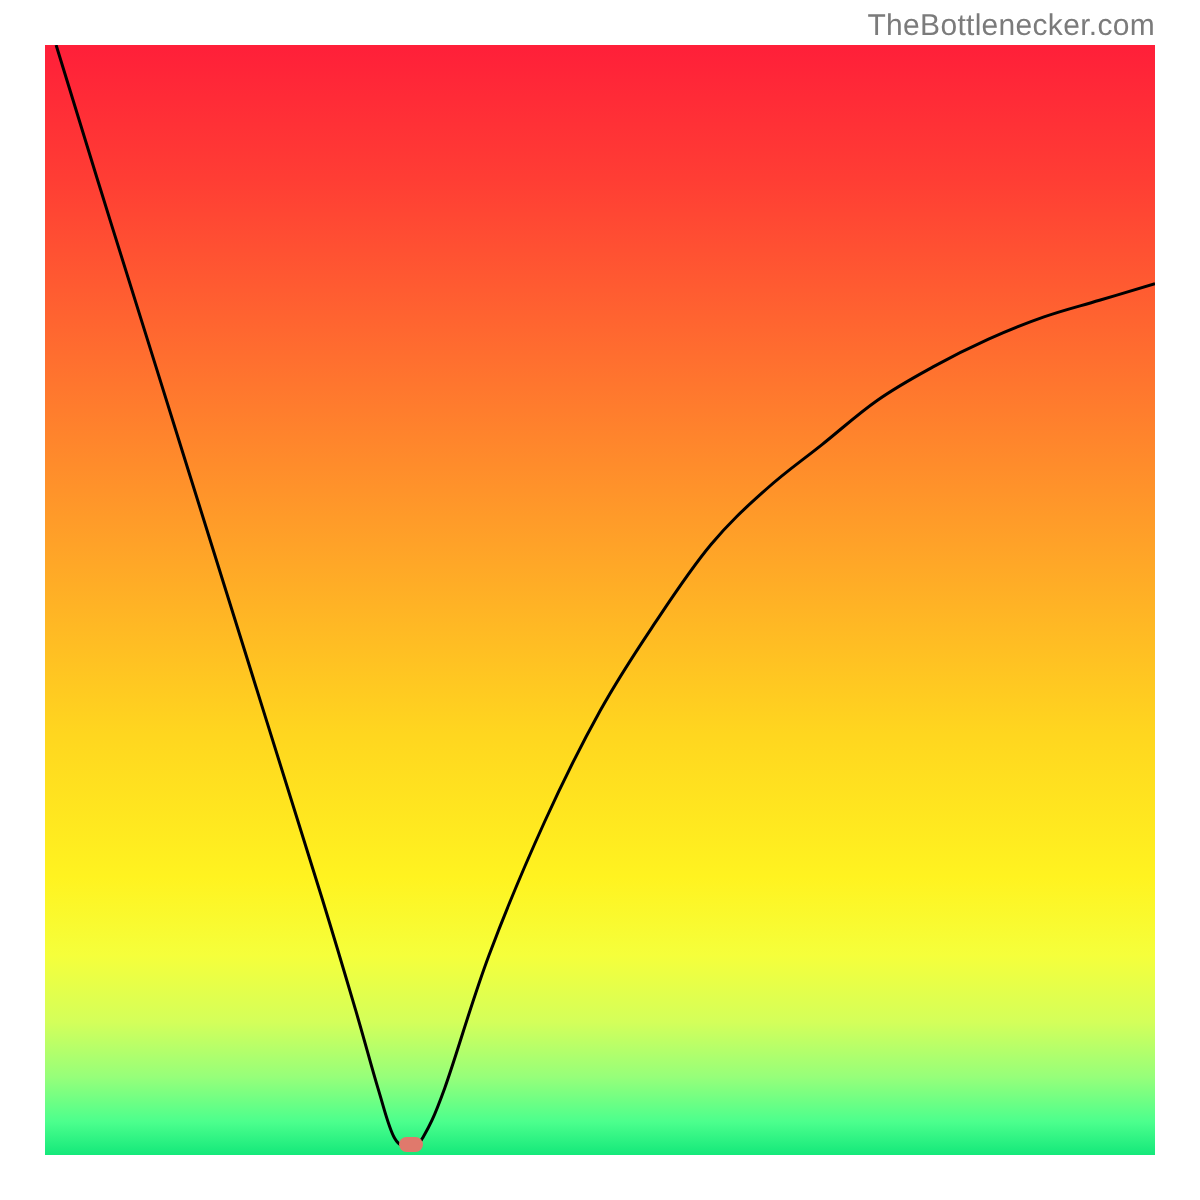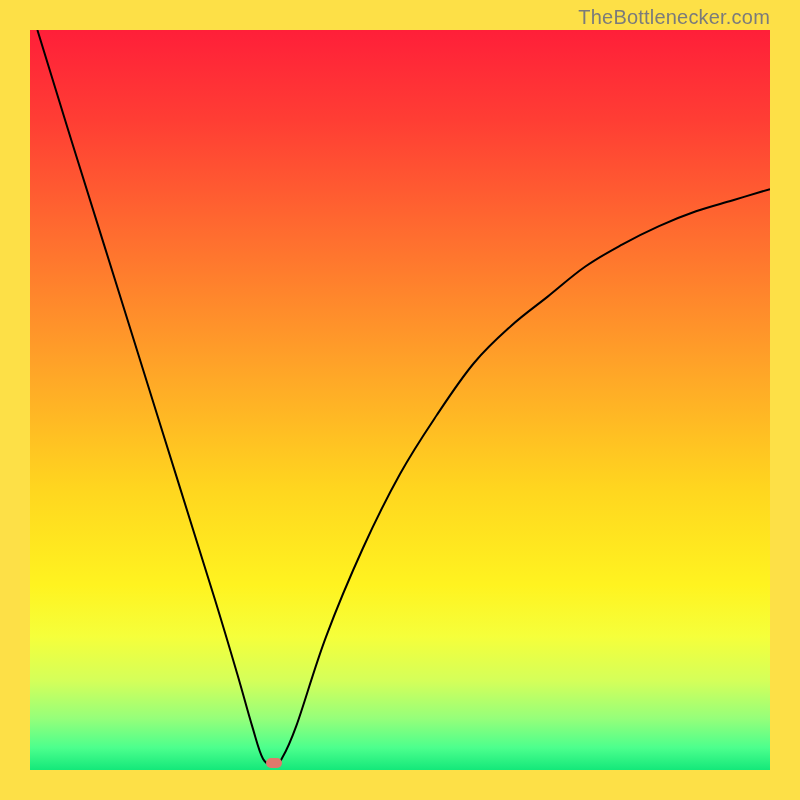"TheBottlenecker.com" .frame { background: #fde047 -> #ffffff }
